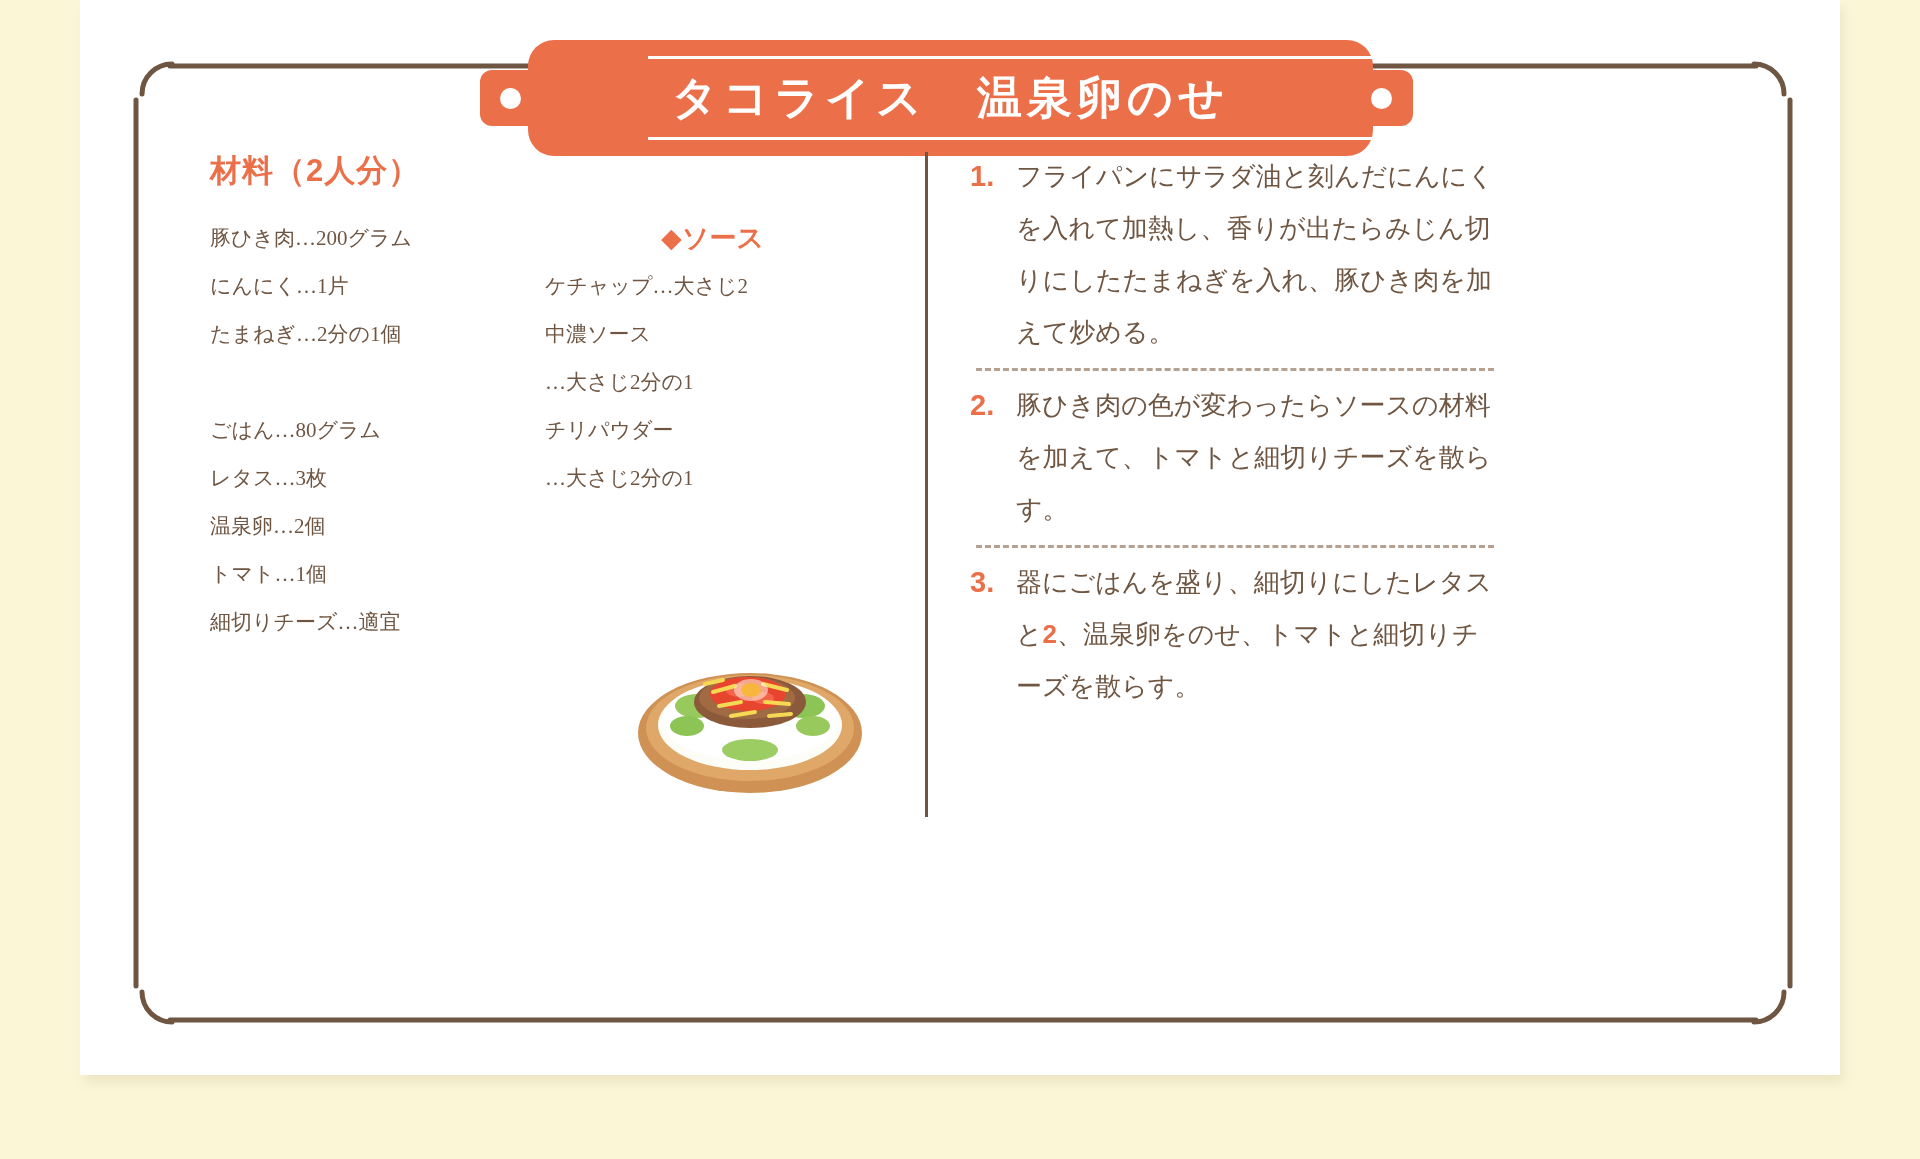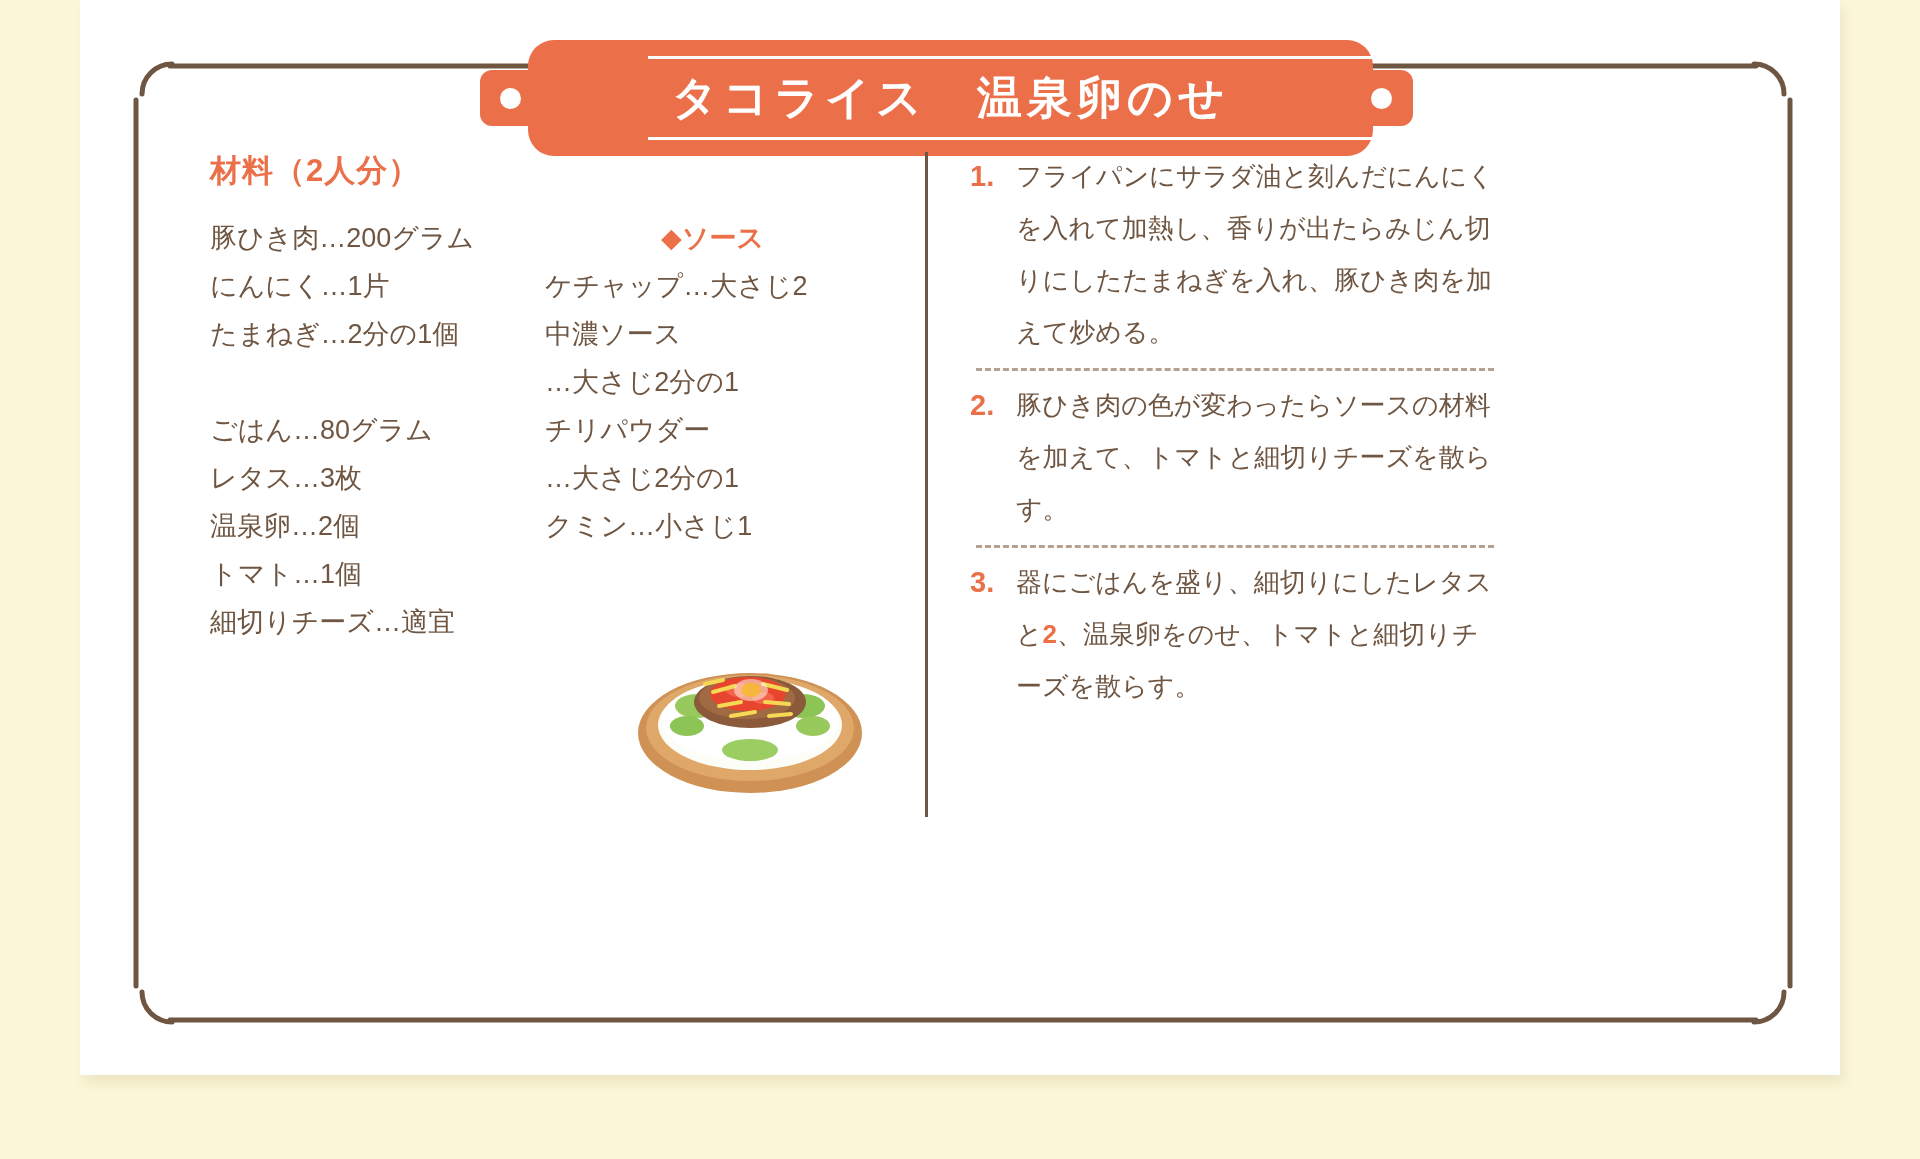"豚ひき肉…200グラム" .ing-line { font-family: none -> Liberation Serif, serif; font-size: 27px -> 21px }
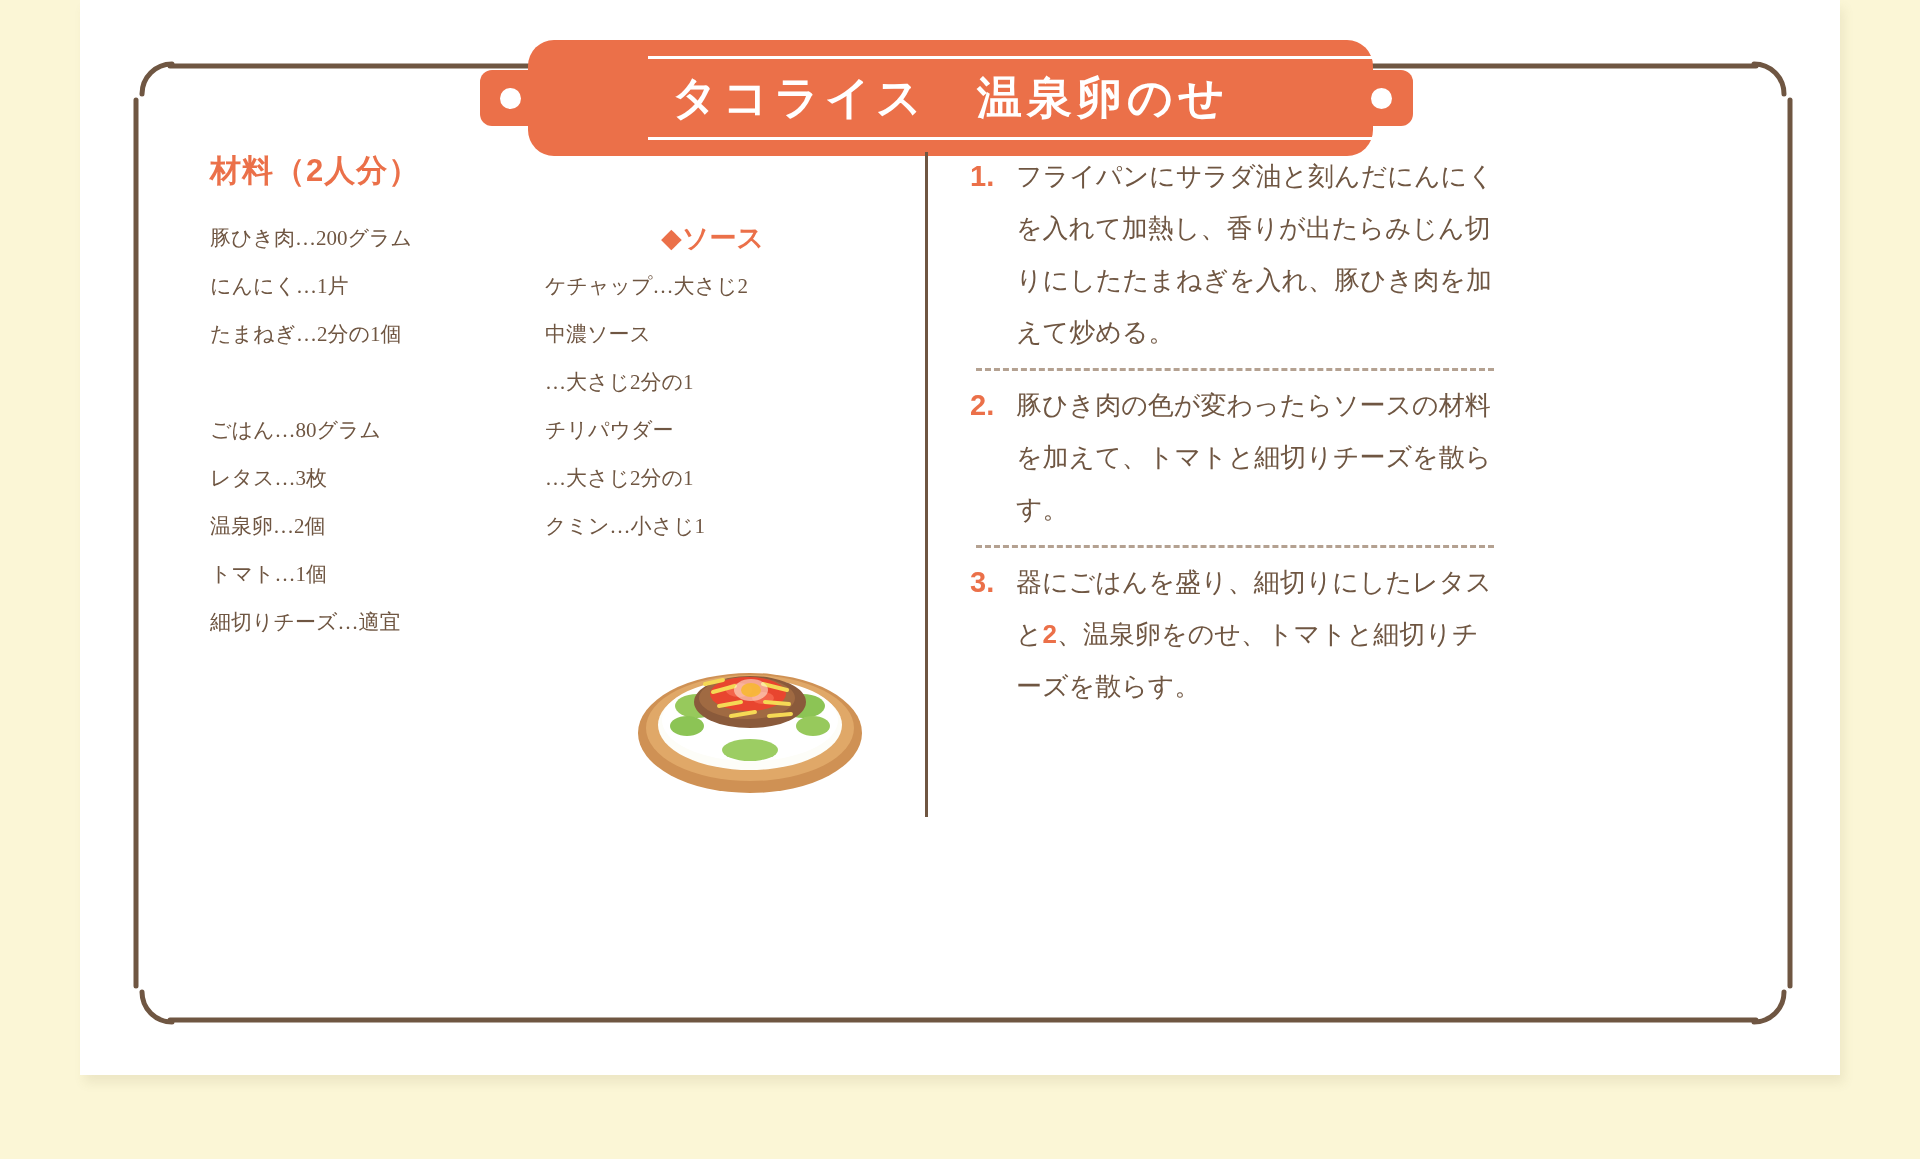"クミン…小さじ1" div.ing-line { html: <div>クミン…小さじ1</div> -> none }
